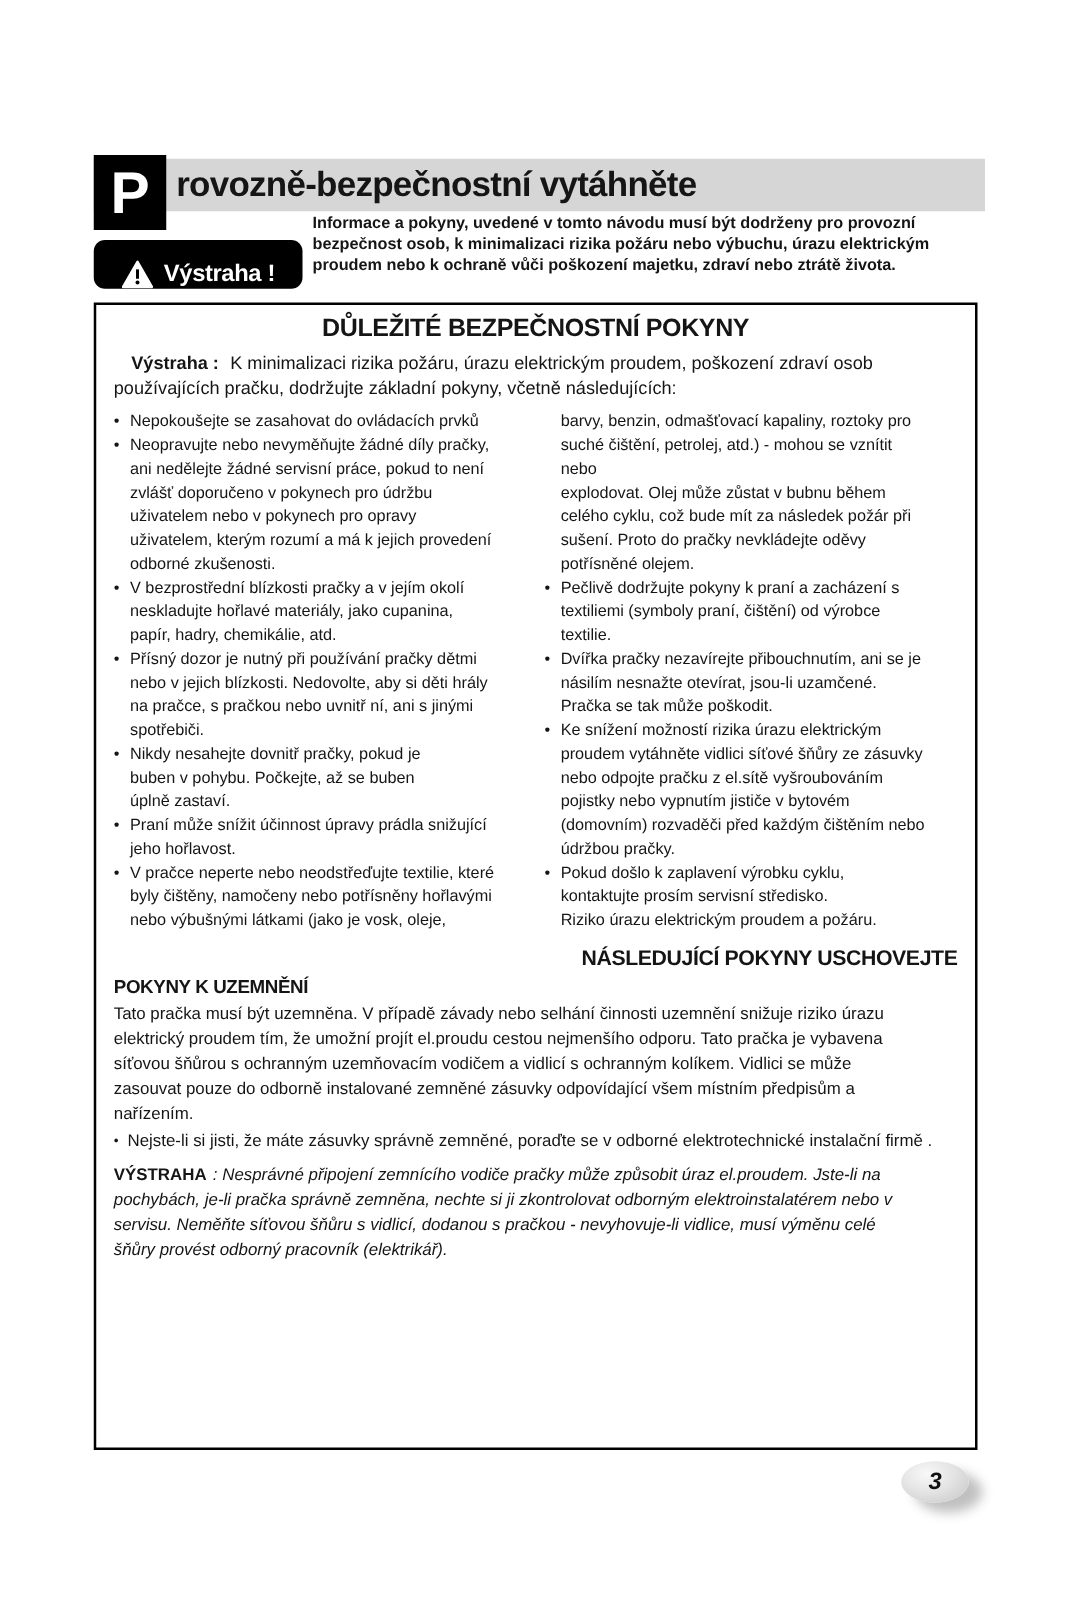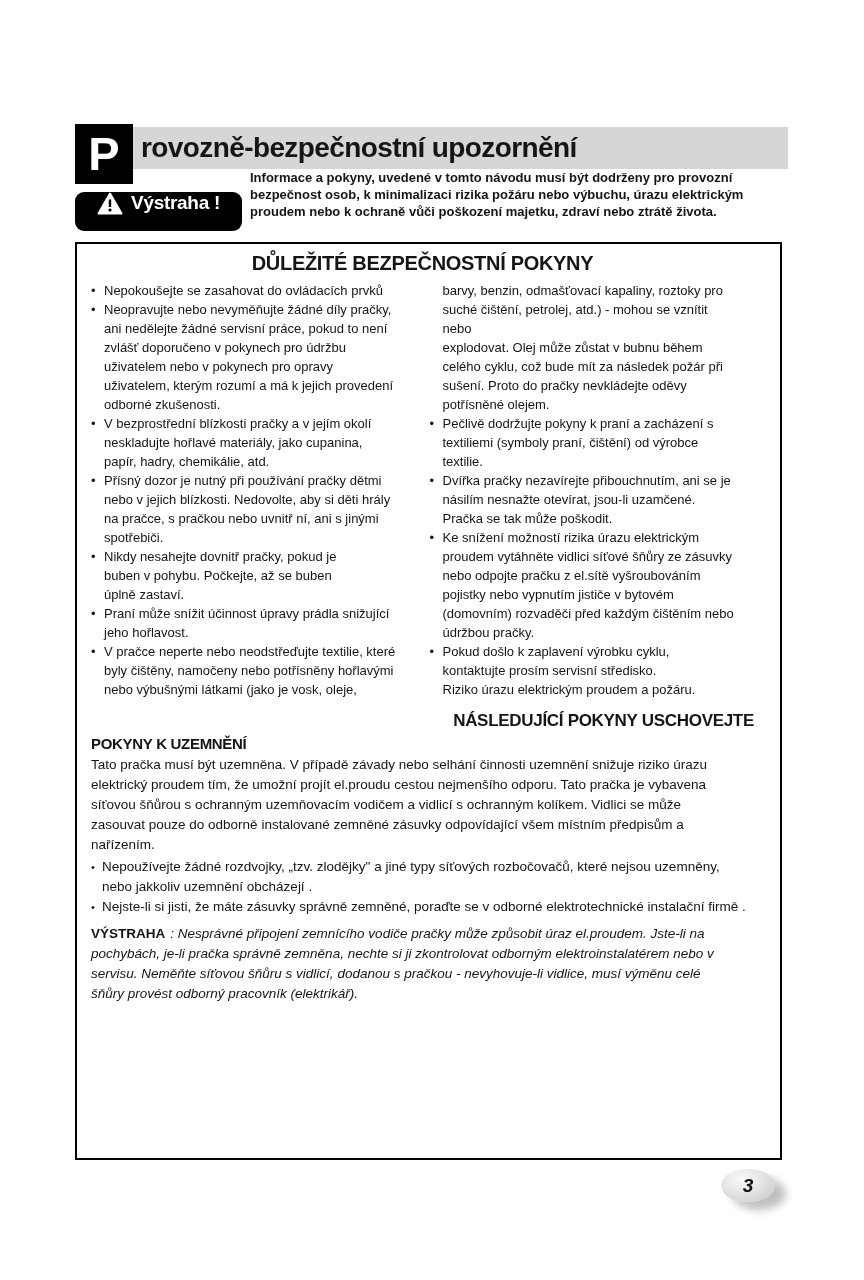"rovozně-bezpečnostní upozornění" div.doc-title { text: upozornění -> vytáhněte }
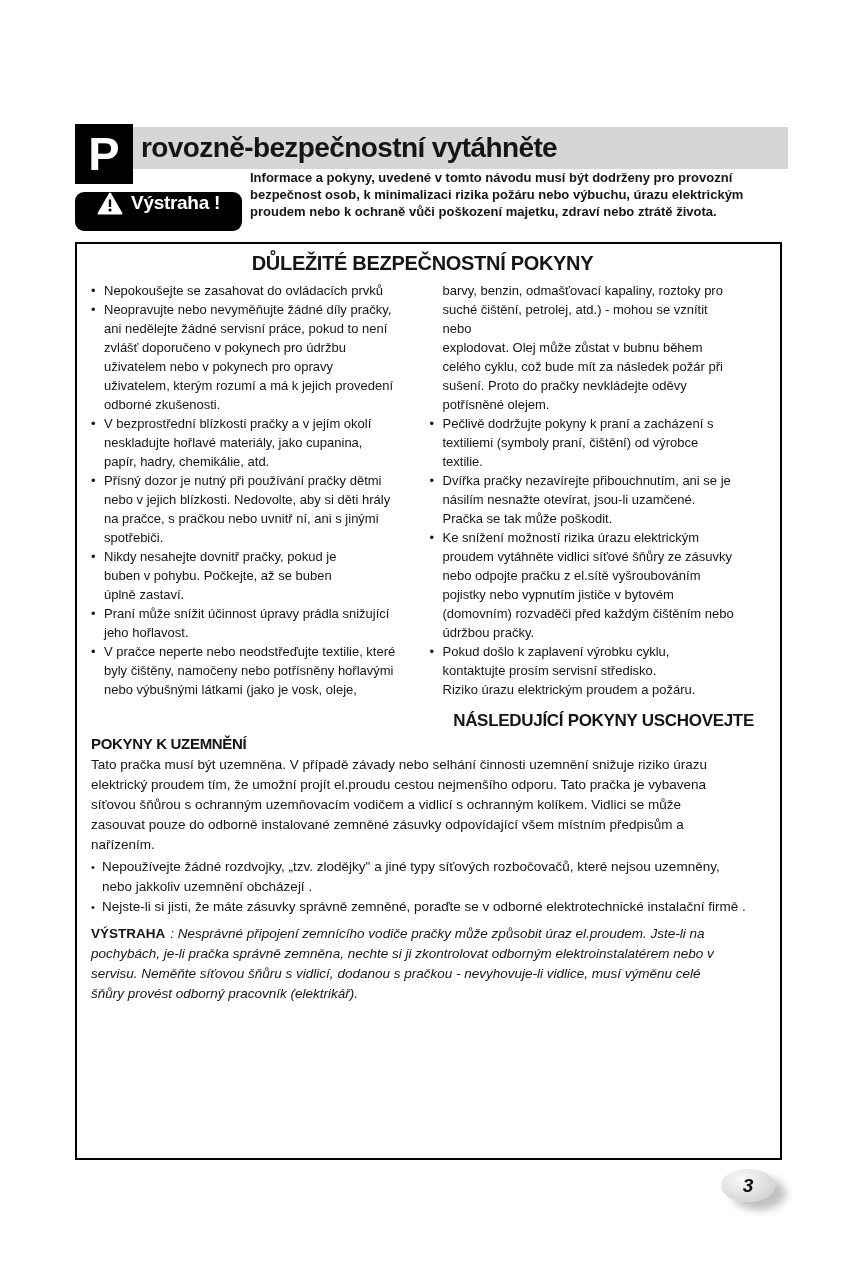"Výstraha !" .warning-banner { align-items: flex-start -> flex-end }
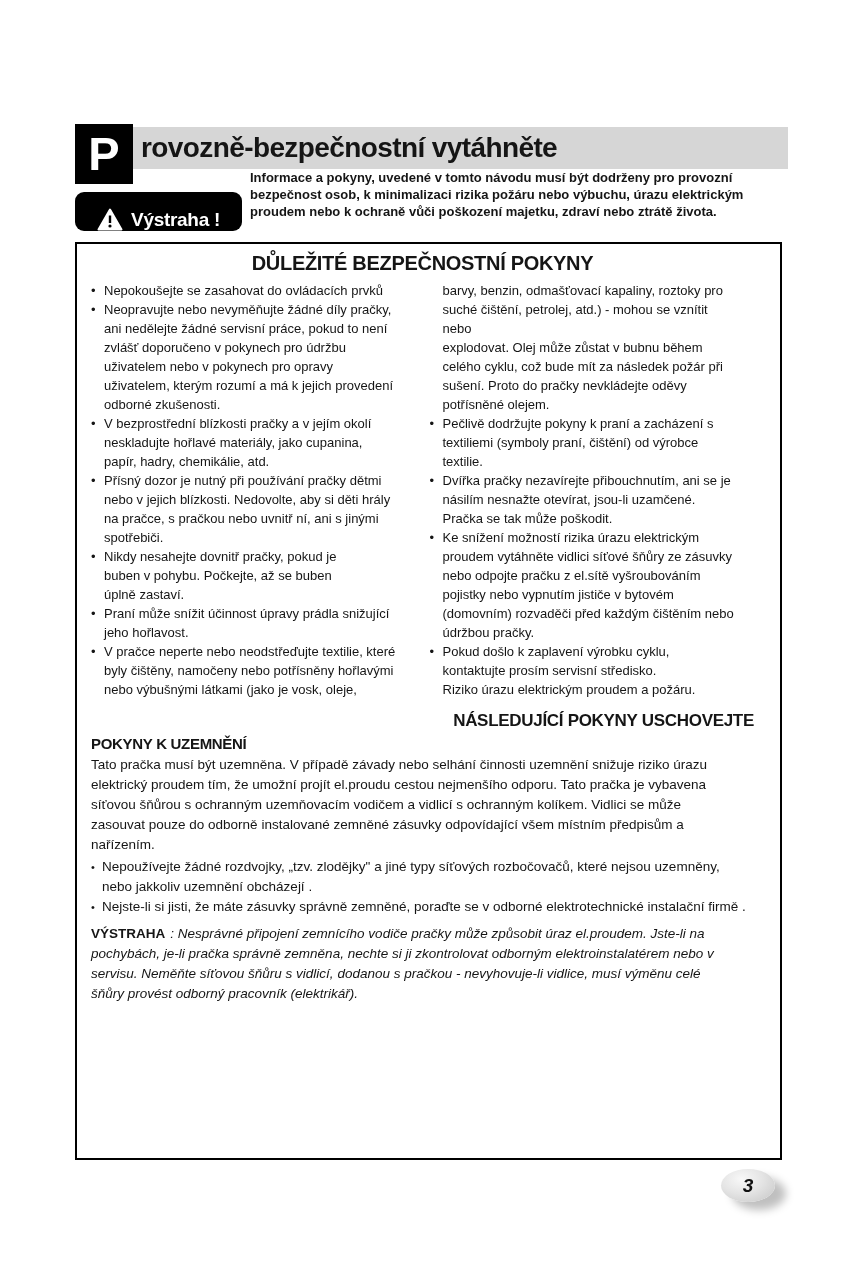"DŮLEŽITÉ BEZPEČNOSTNÍ POKYNY" .safety-box { padding: 6px 26px 8px 14px -> 6px 14px 8px 14px }
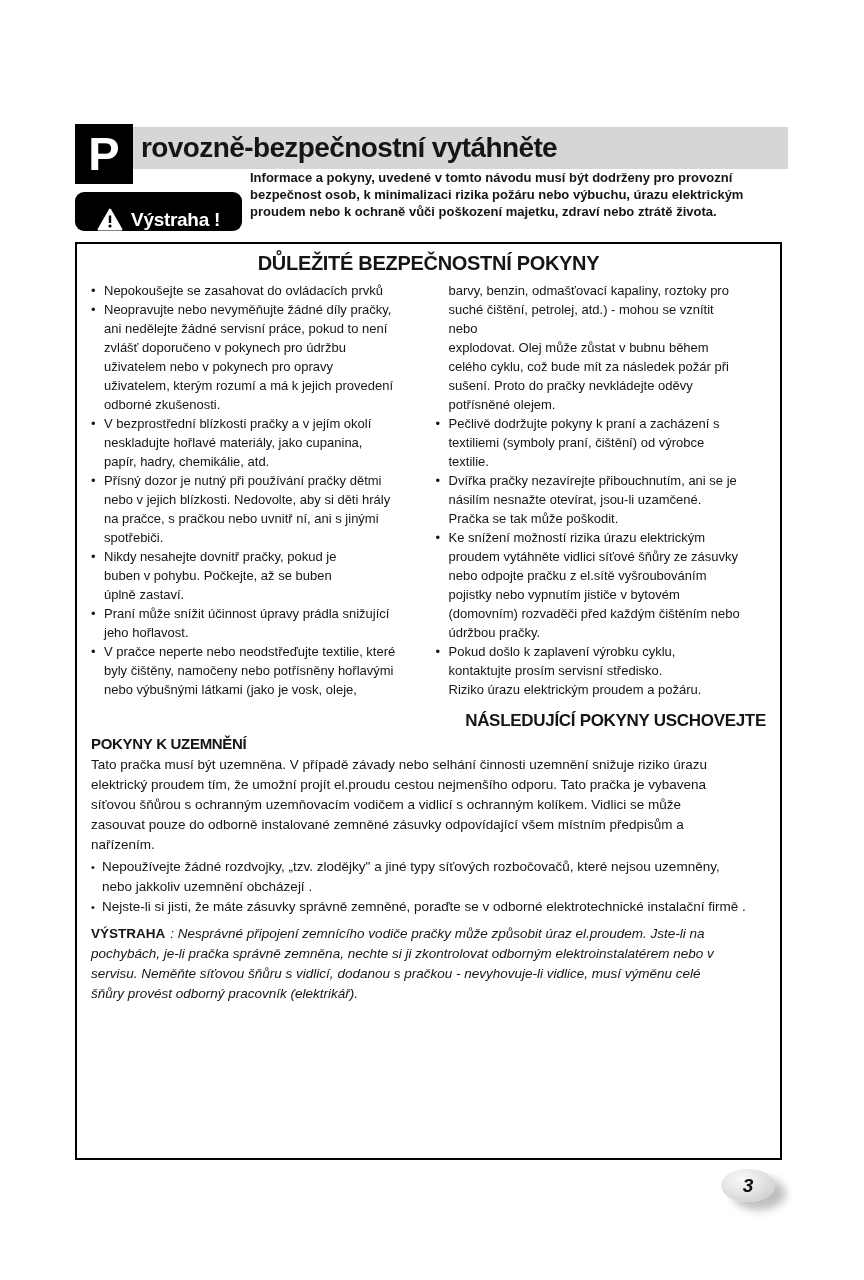"Výstraha : K minimalizaci rizika" p.intro { html: none -> <p><b>Výstraha :</b><span>K minimalizaci rizika požáru, úrazu elektrickým proudem, poškození zdraví osob používajících pračku, dodržujte základní pokyny, včetně následujících:</span></p> }
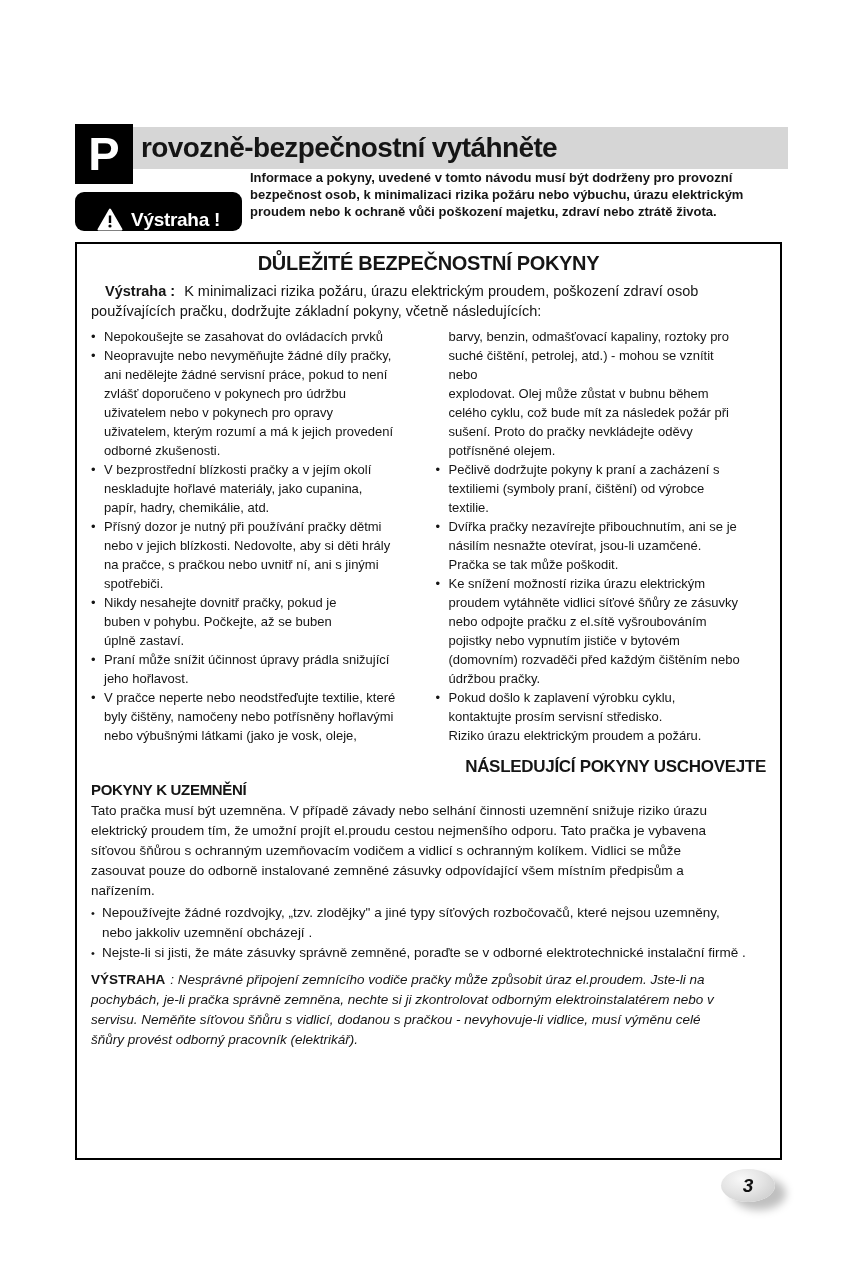"Nepoužívejte žádné rozdvojky, „tzv." li { html: <li>Nepoužívejte žádné rozdvojky, „tzv. zlodějky" a jiné typy síťových rozbočovačů, které nejsou uzemněny, nebo jakkoliv uzemnění obcházejí .</li> -> none }
